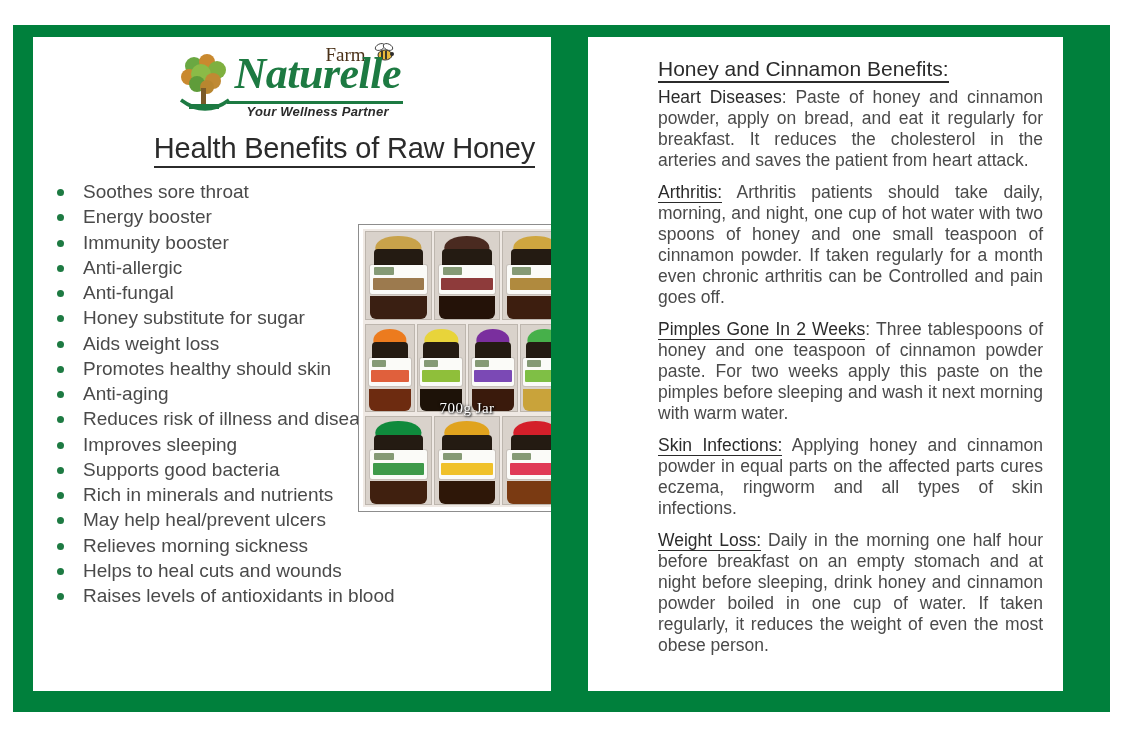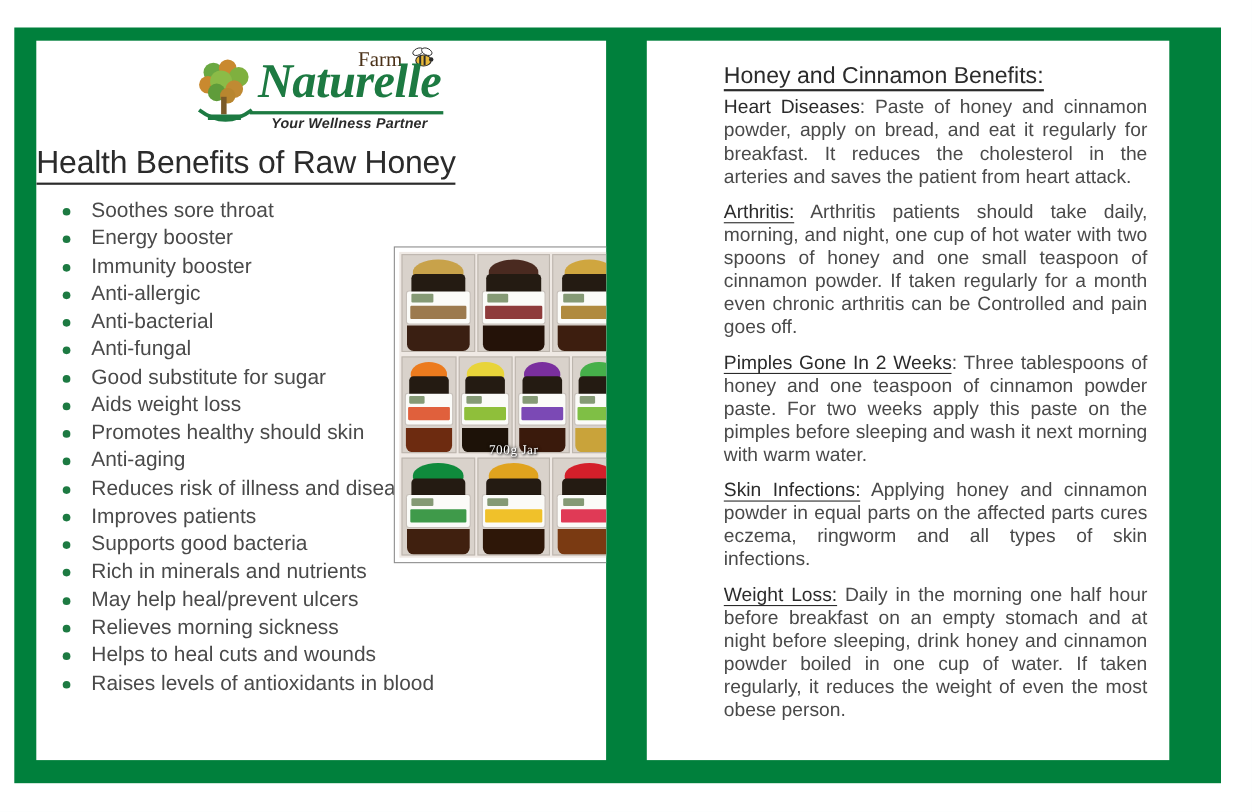"Health Benefits of Raw Honey" .title { margin: 10px 4px 0 0 -> 10px 16px 0 0; text-align: left -> right }
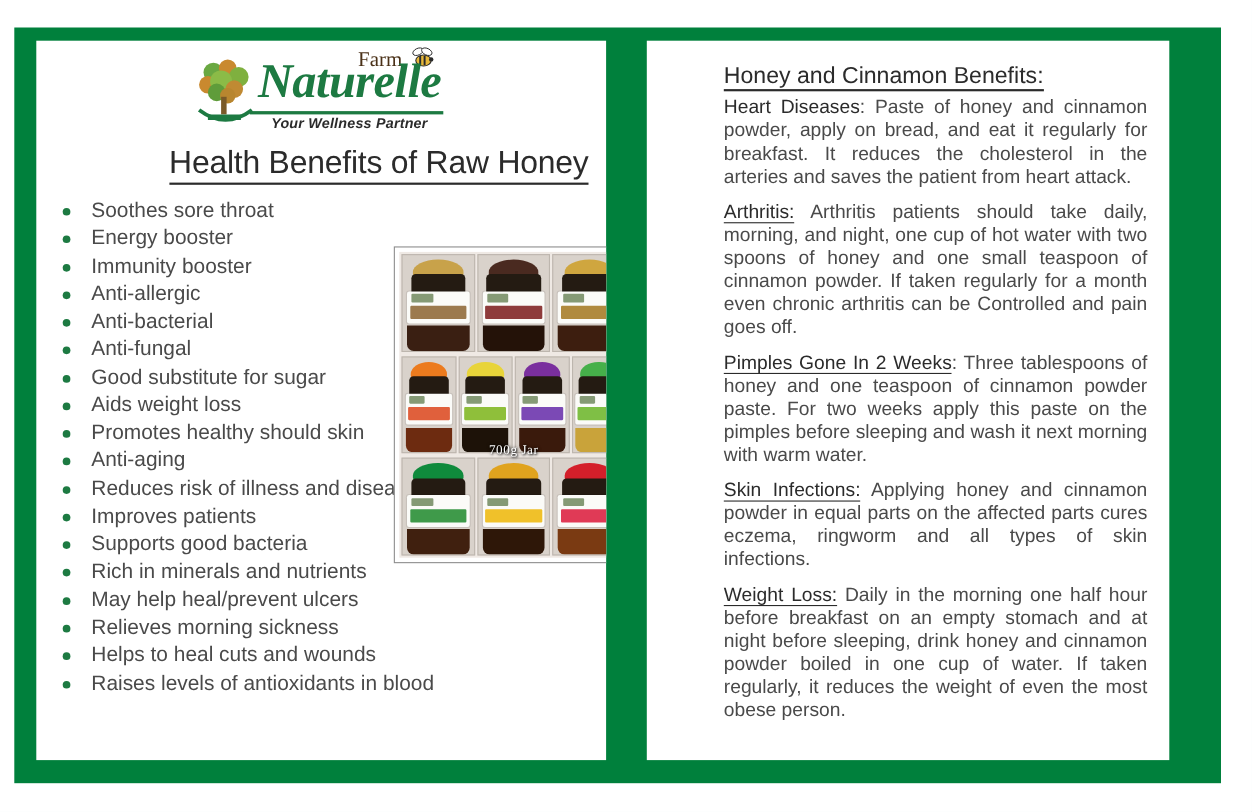"Anti-bacterial" li { html: <li>Anti-bacterial</li> -> none }
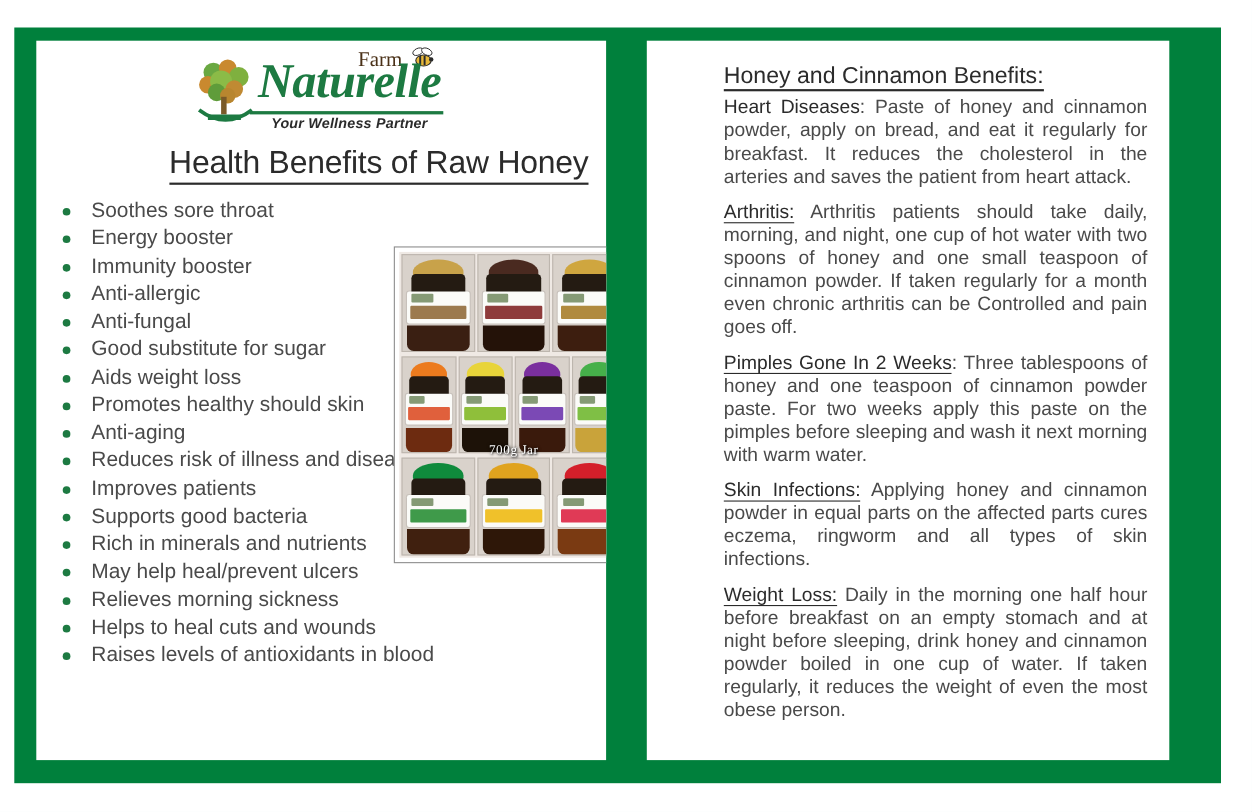"Good substitute for sugar" li { text: Good -> Honey }
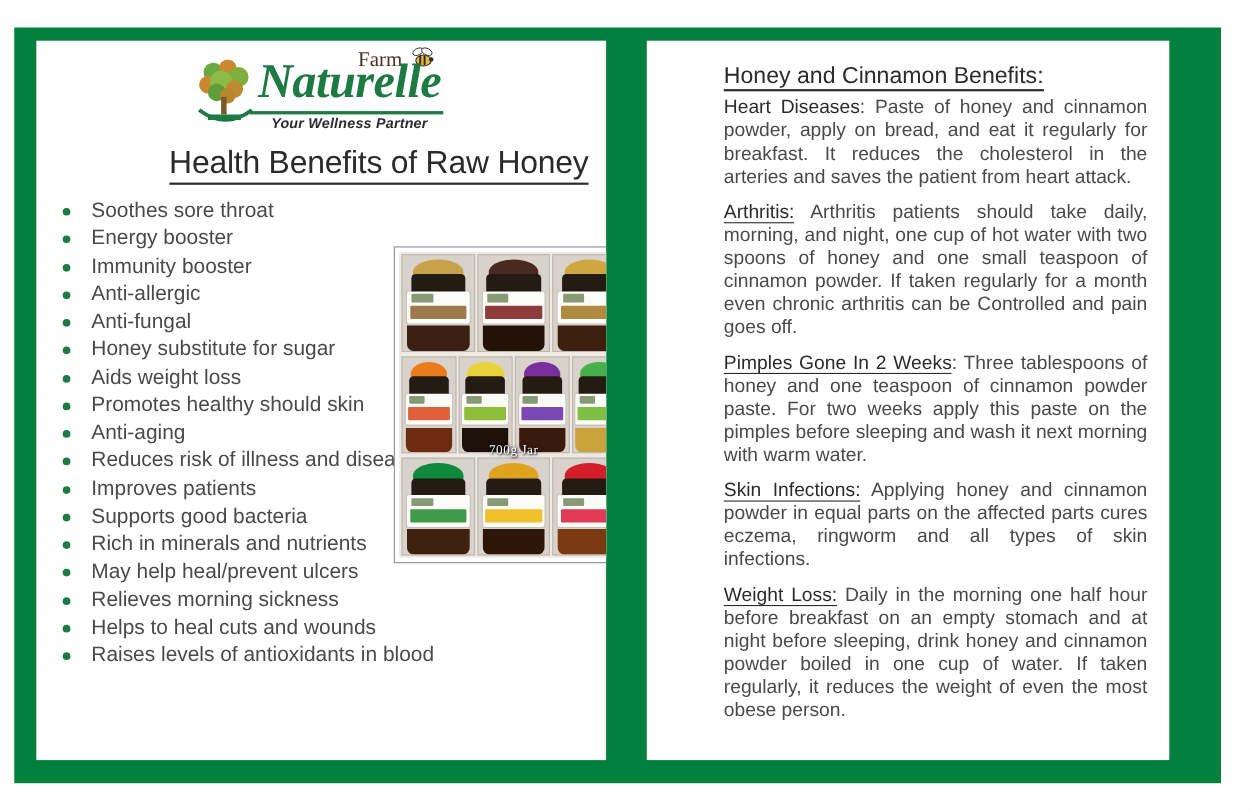"700g Jar" .photo-caption { font-size: 12px -> 15px }
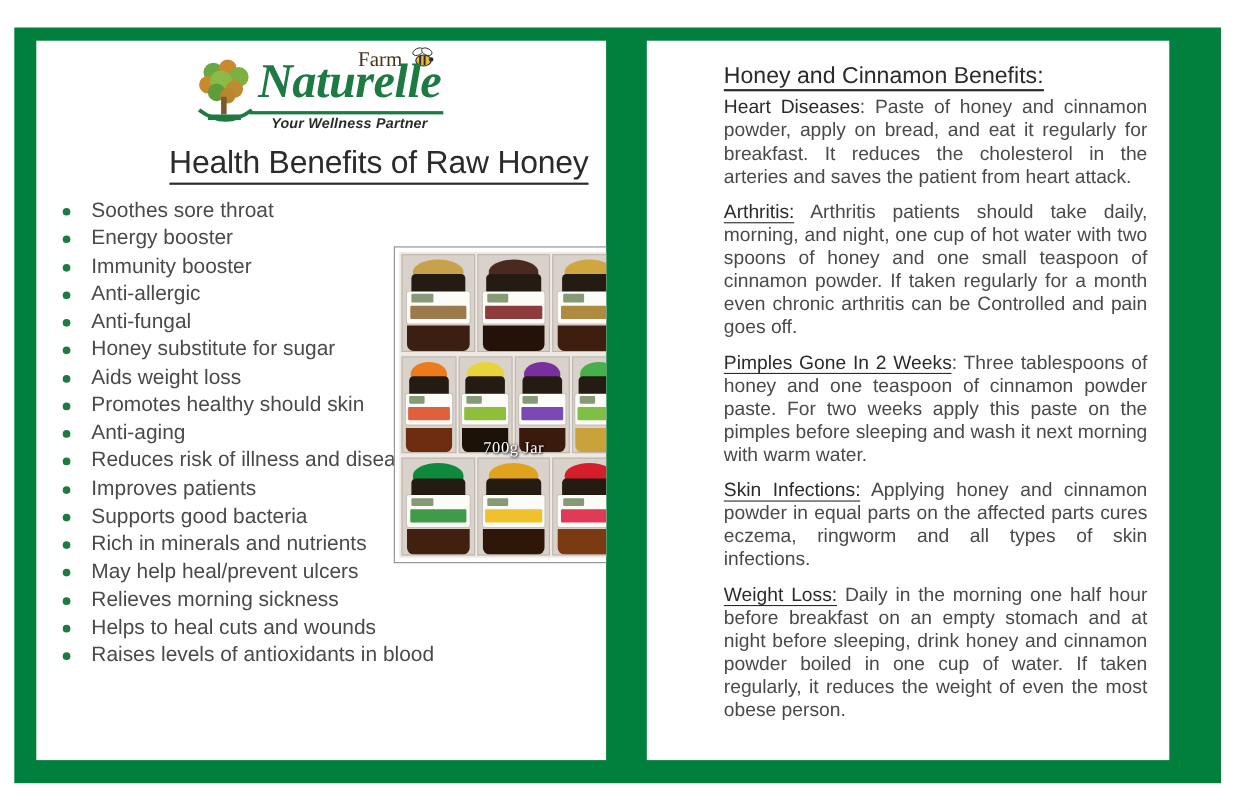"Improves patients" li { text: patients -> sleeping }
